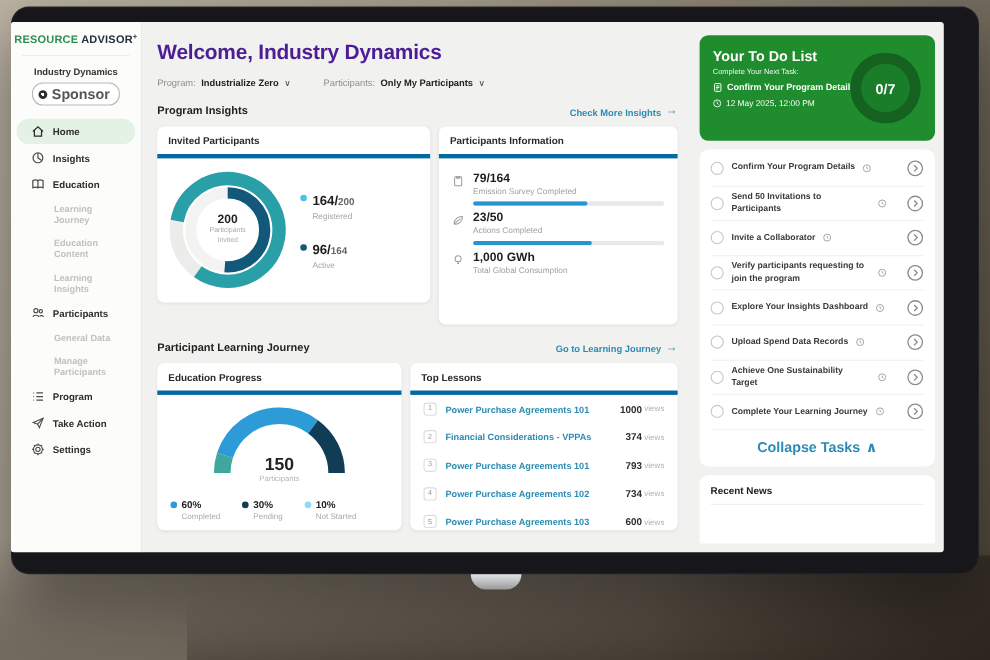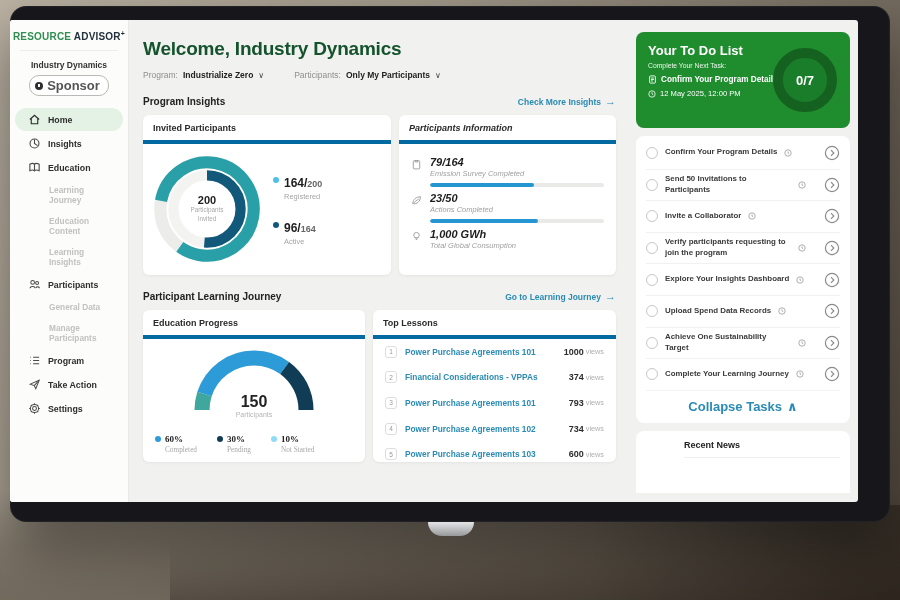"Welcome, Industry Dynamics" .welcome { color: #14532d -> #4c1d95 }
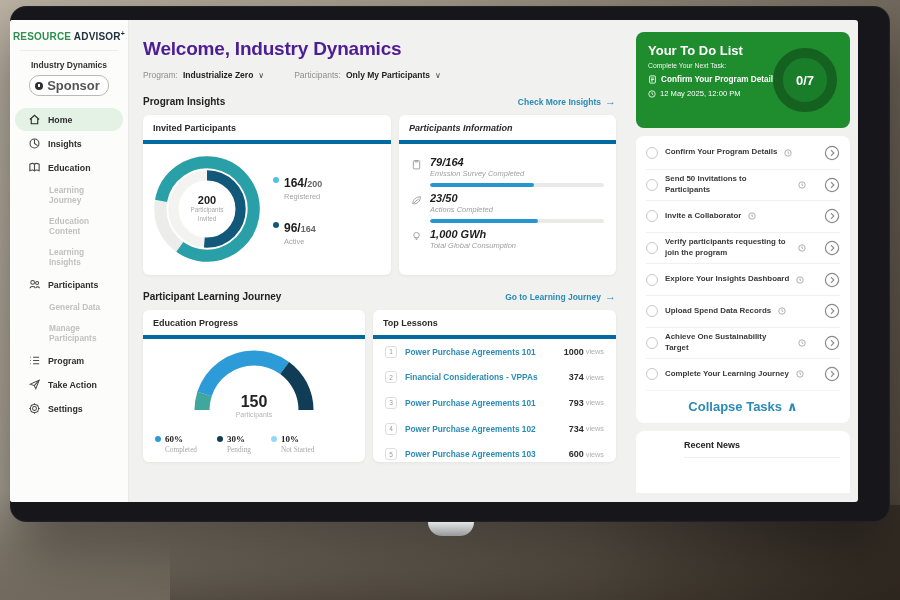"Participants Information" .card.info { font-style: italic -> none; height: 160px -> 180px }
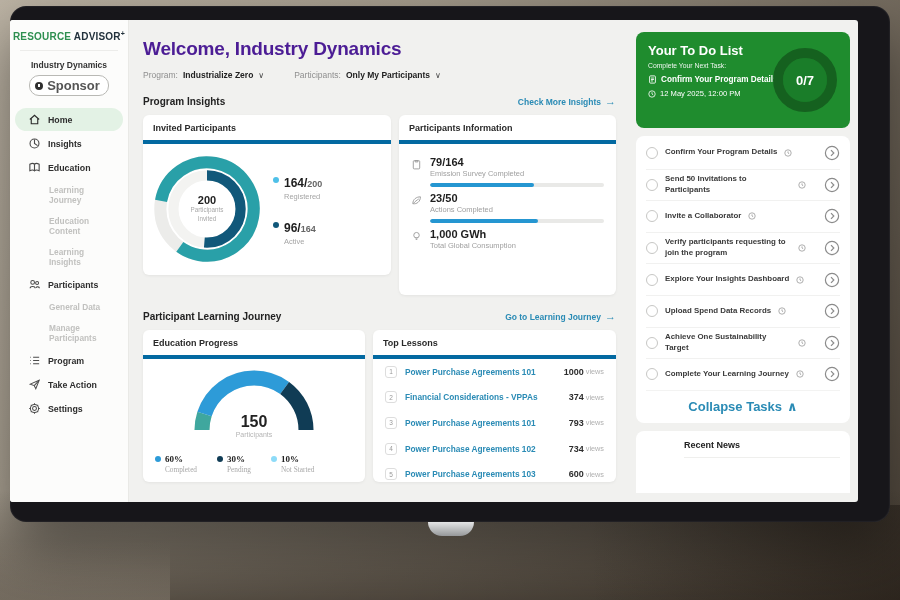"Recent News" .news-title { margin-left: 38px -> none }
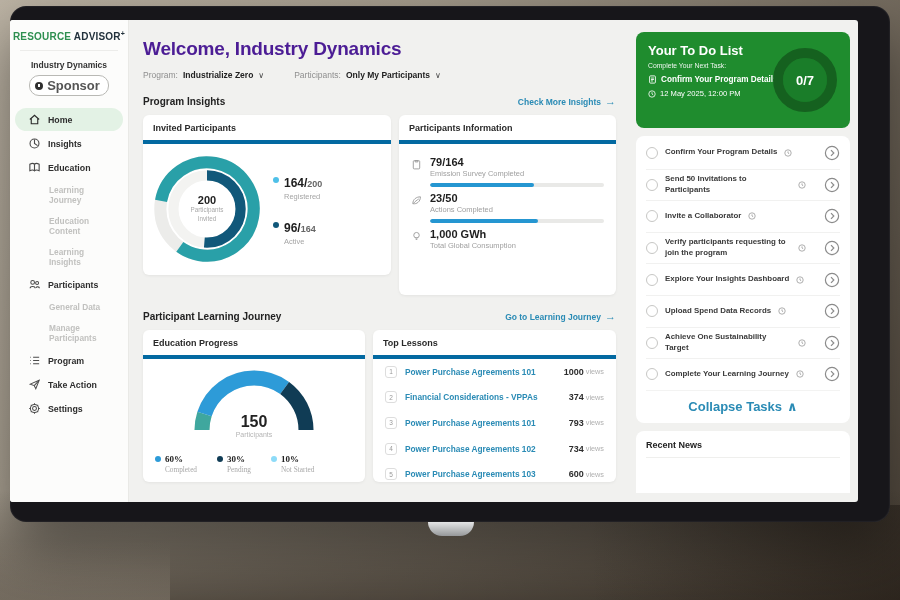"60%" .gl-item { font-family: Liberation Serif, serif -> none }
